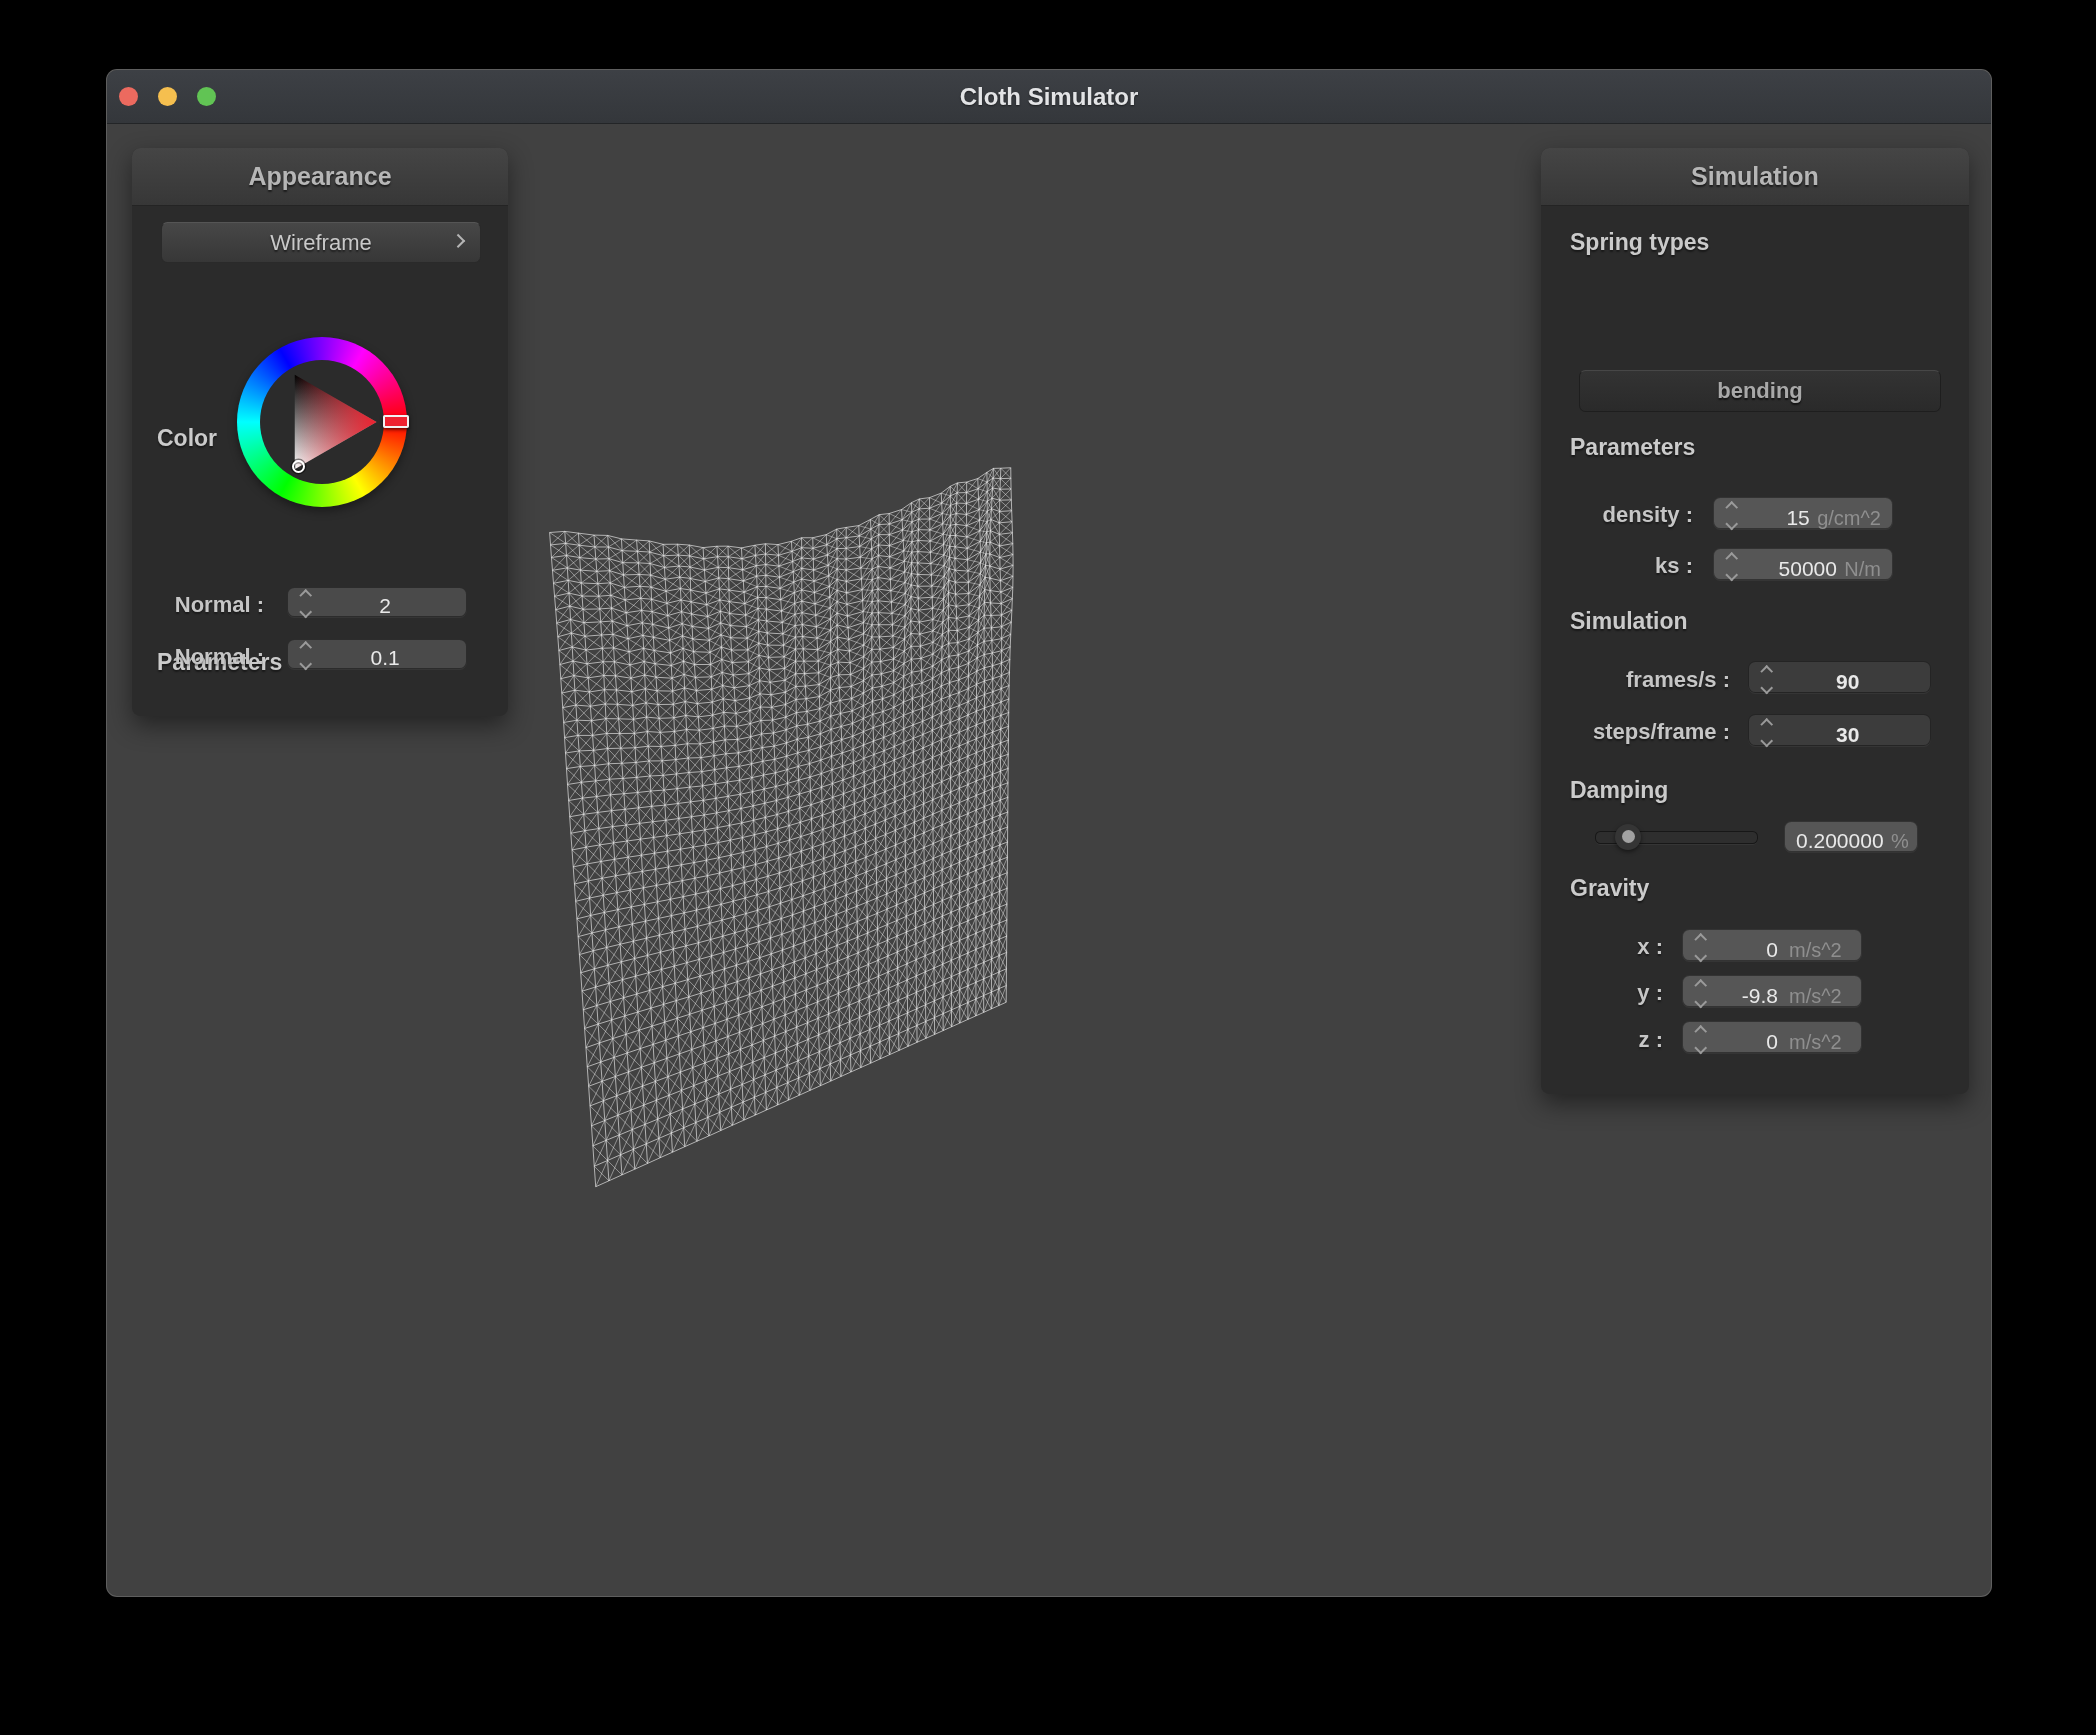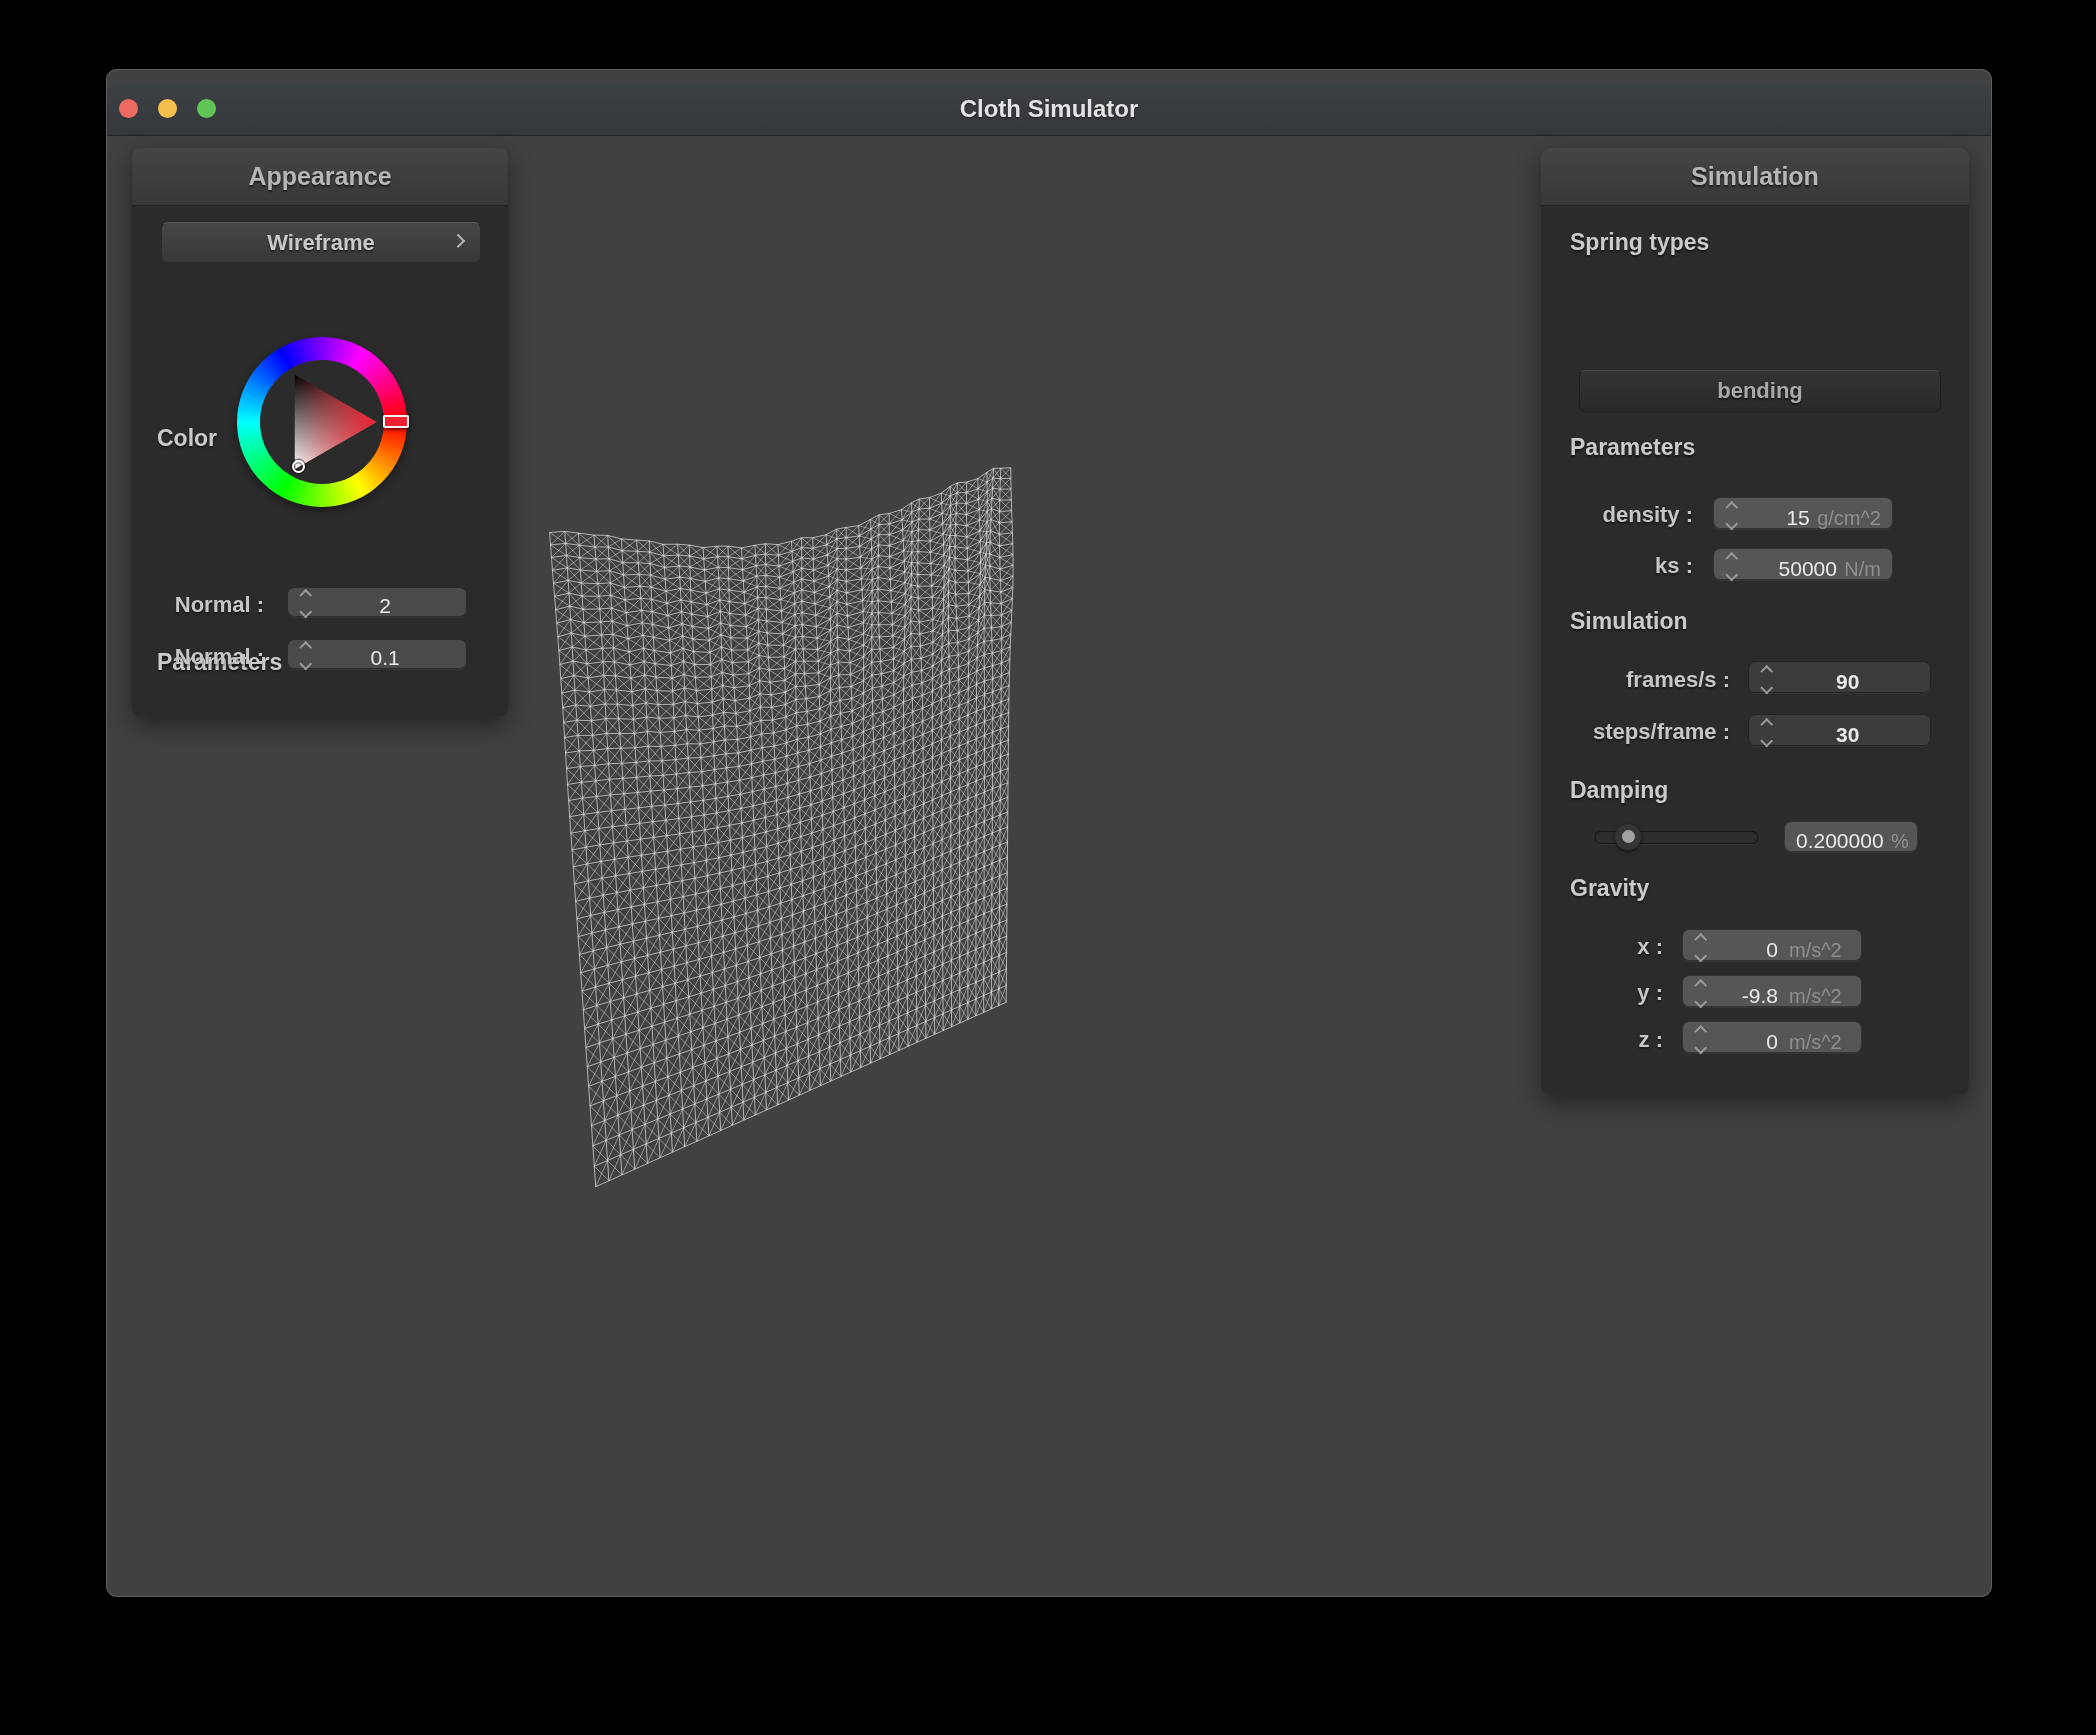"Cloth Simulator" .titlebar { top: 12px -> 0 }
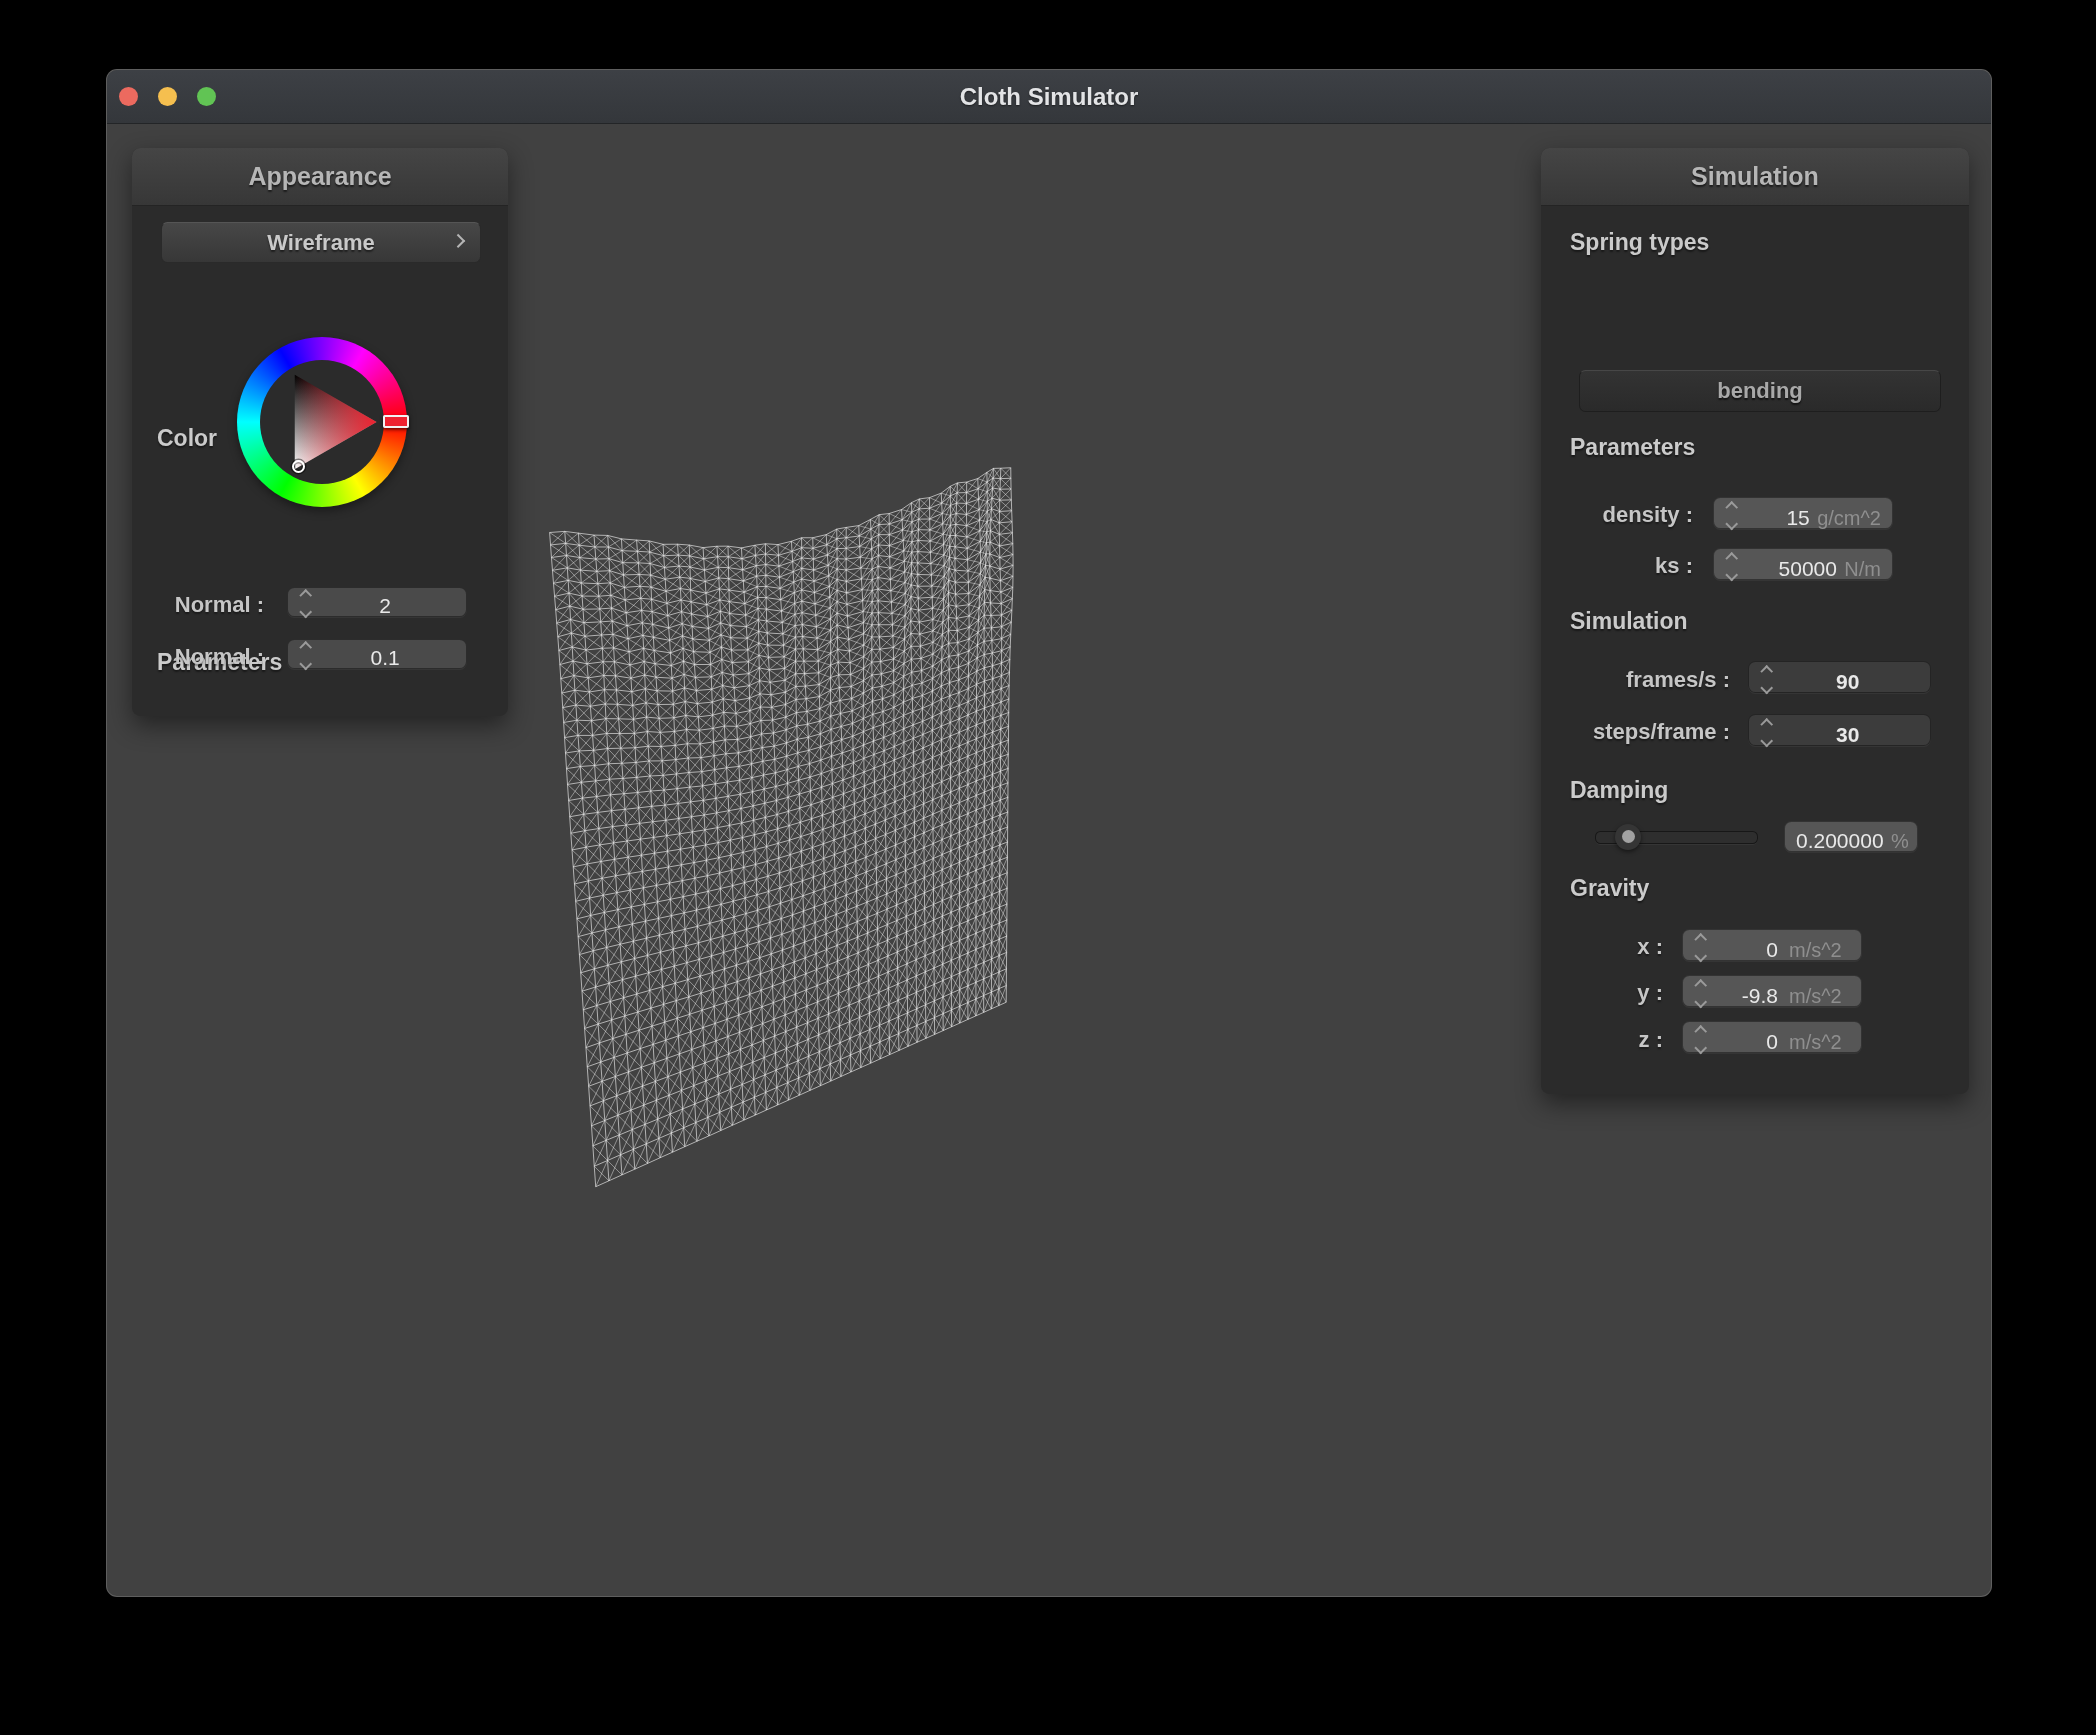"Wireframe" .btn-dropdown { font-weight: bold -> normal }
